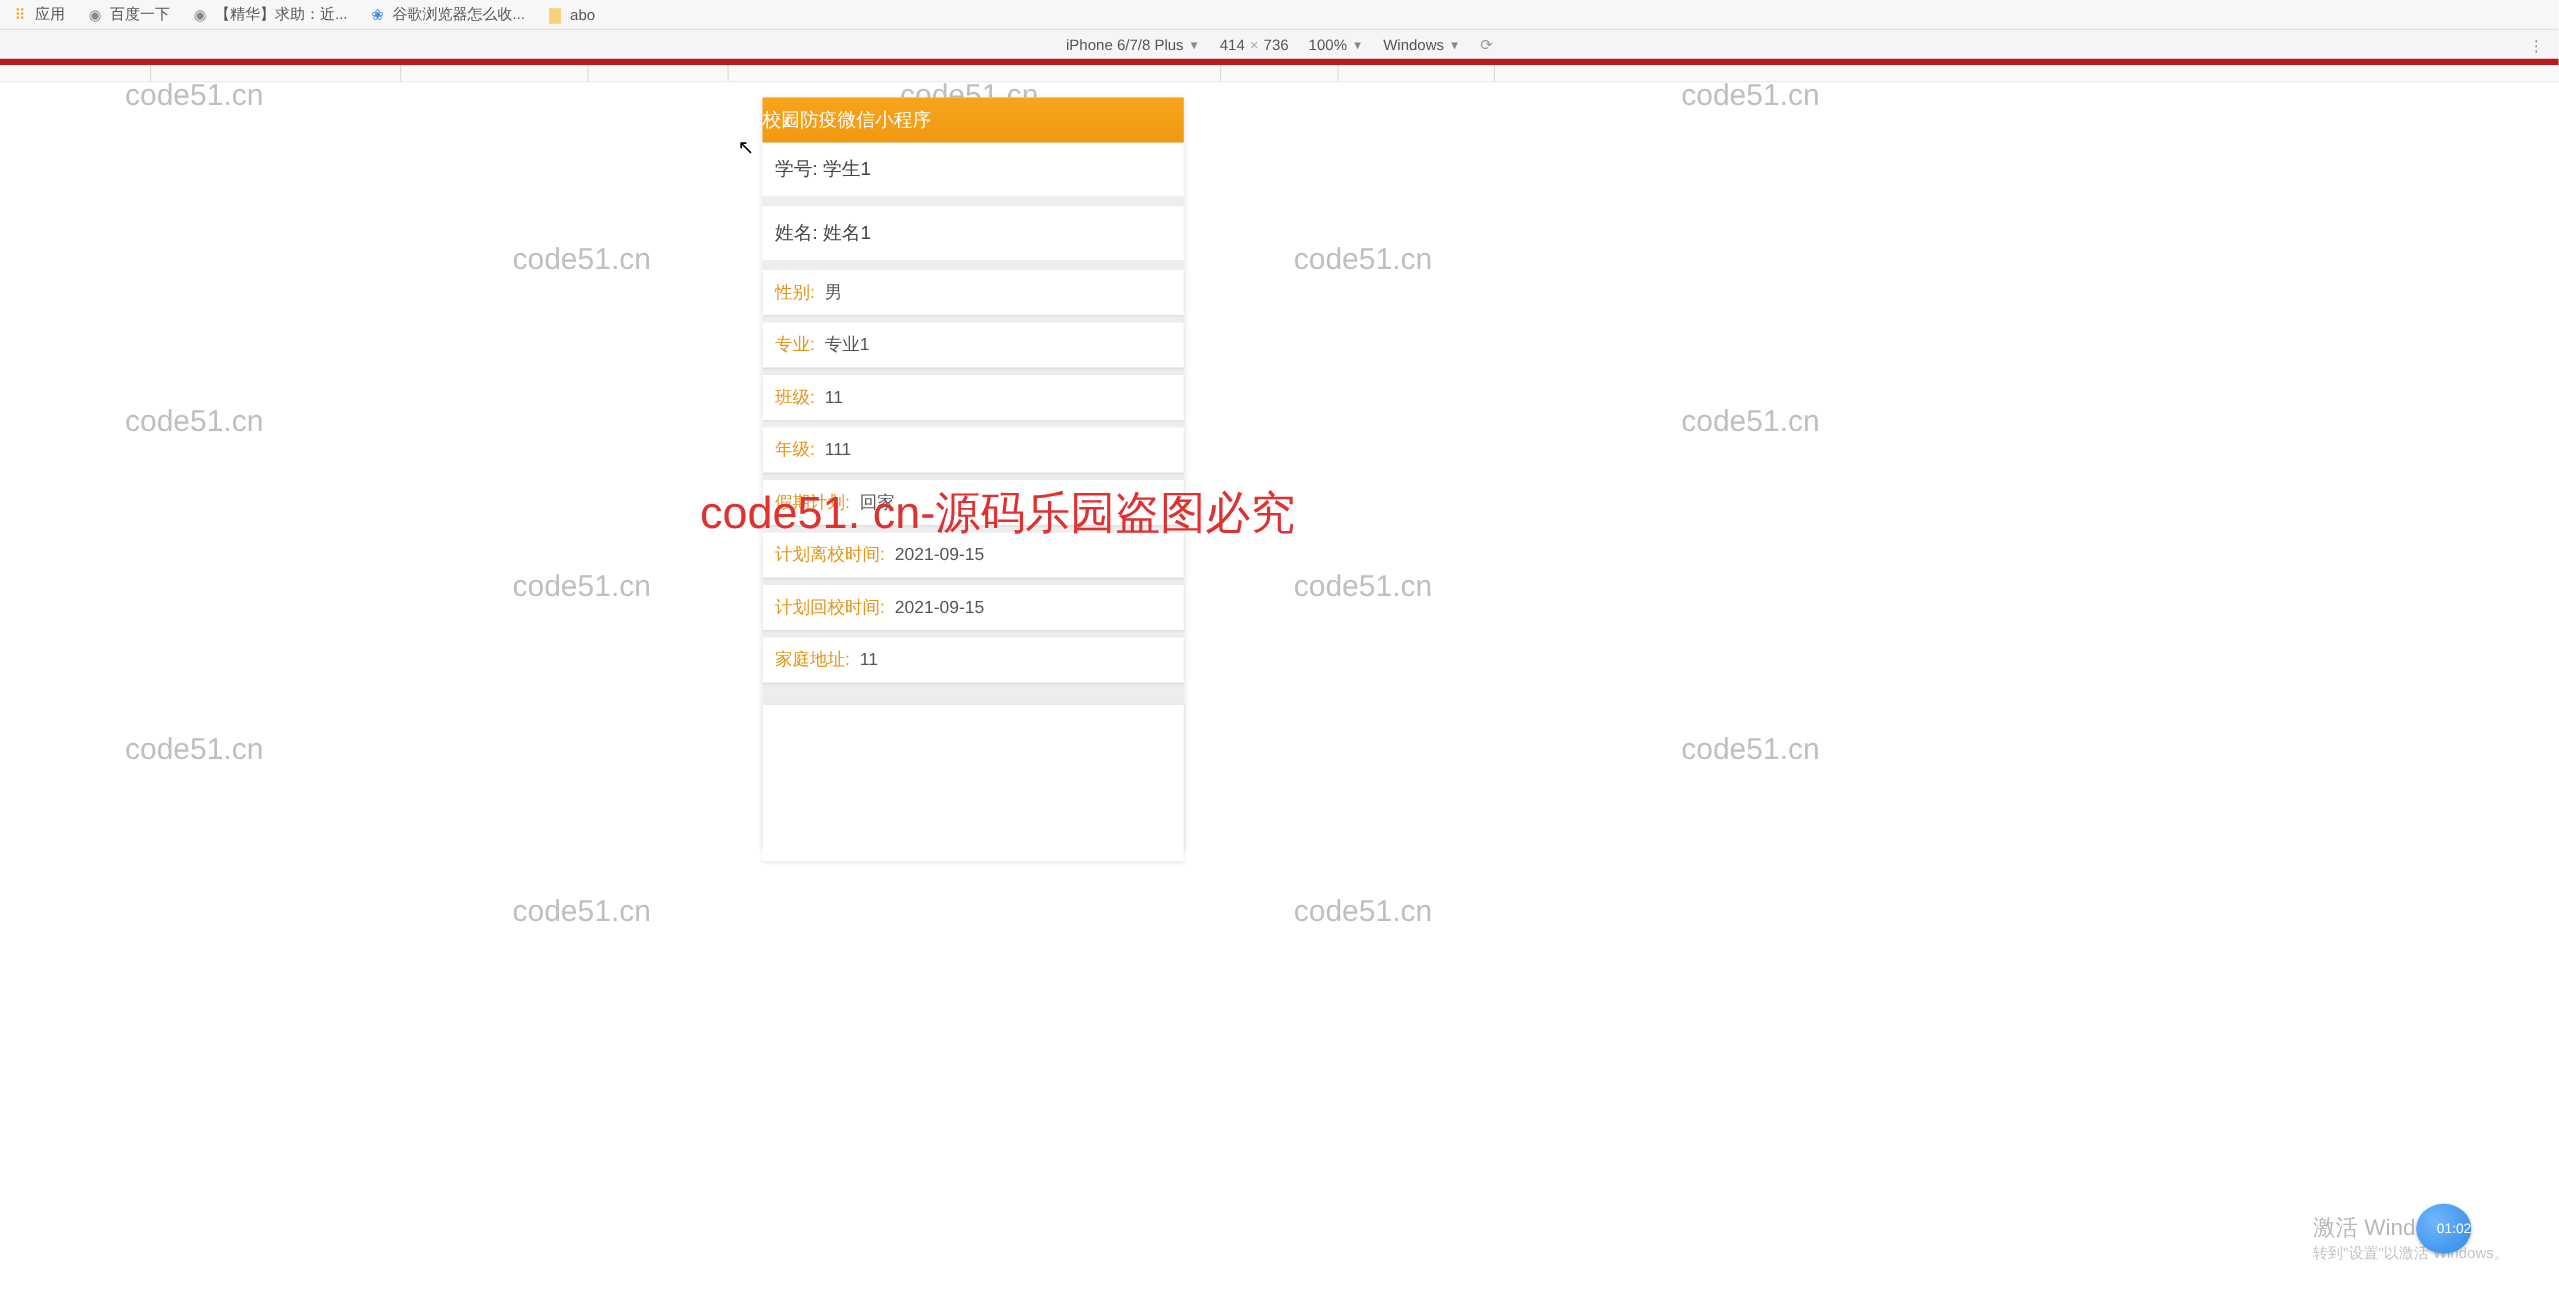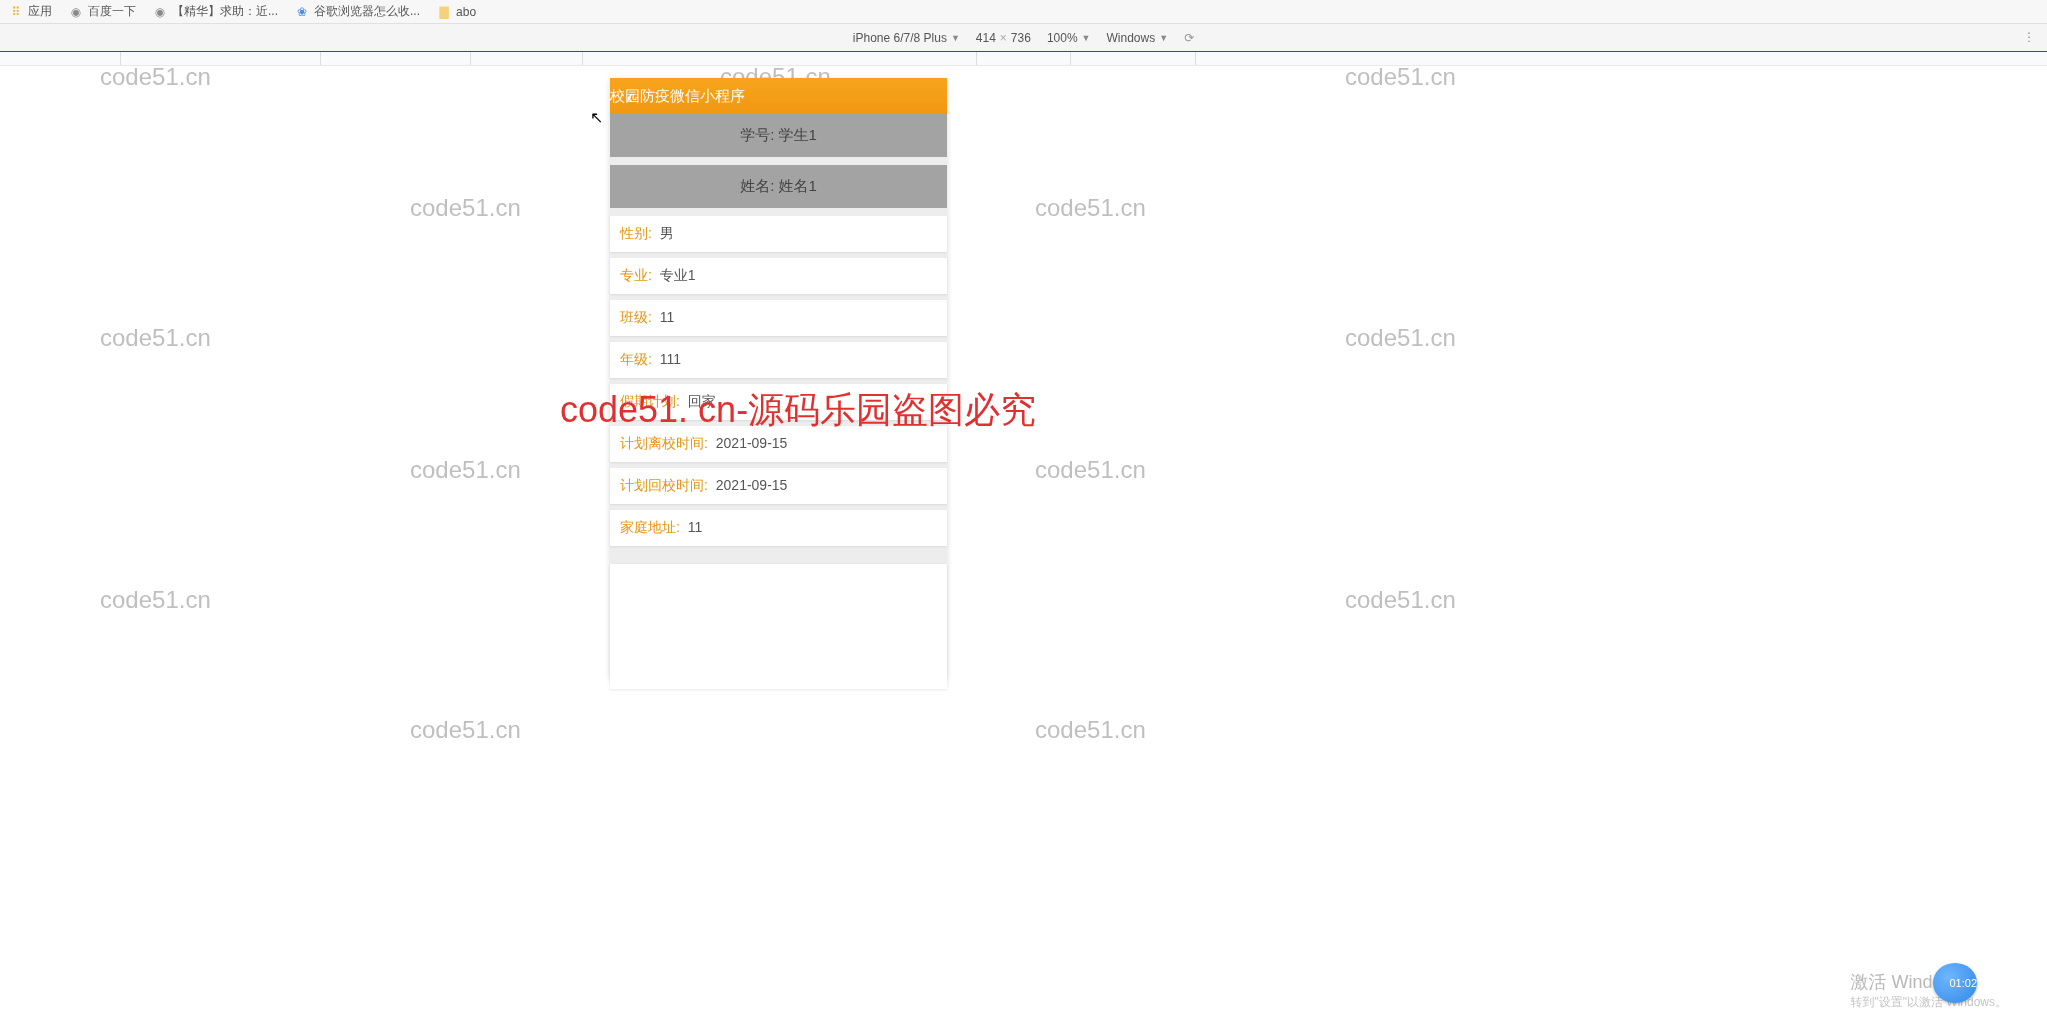"iPhone 6/7/8 Plus" .device-toolbar { border-bottom: 1px solid #b91c1c -> 5px solid #b91c1c }
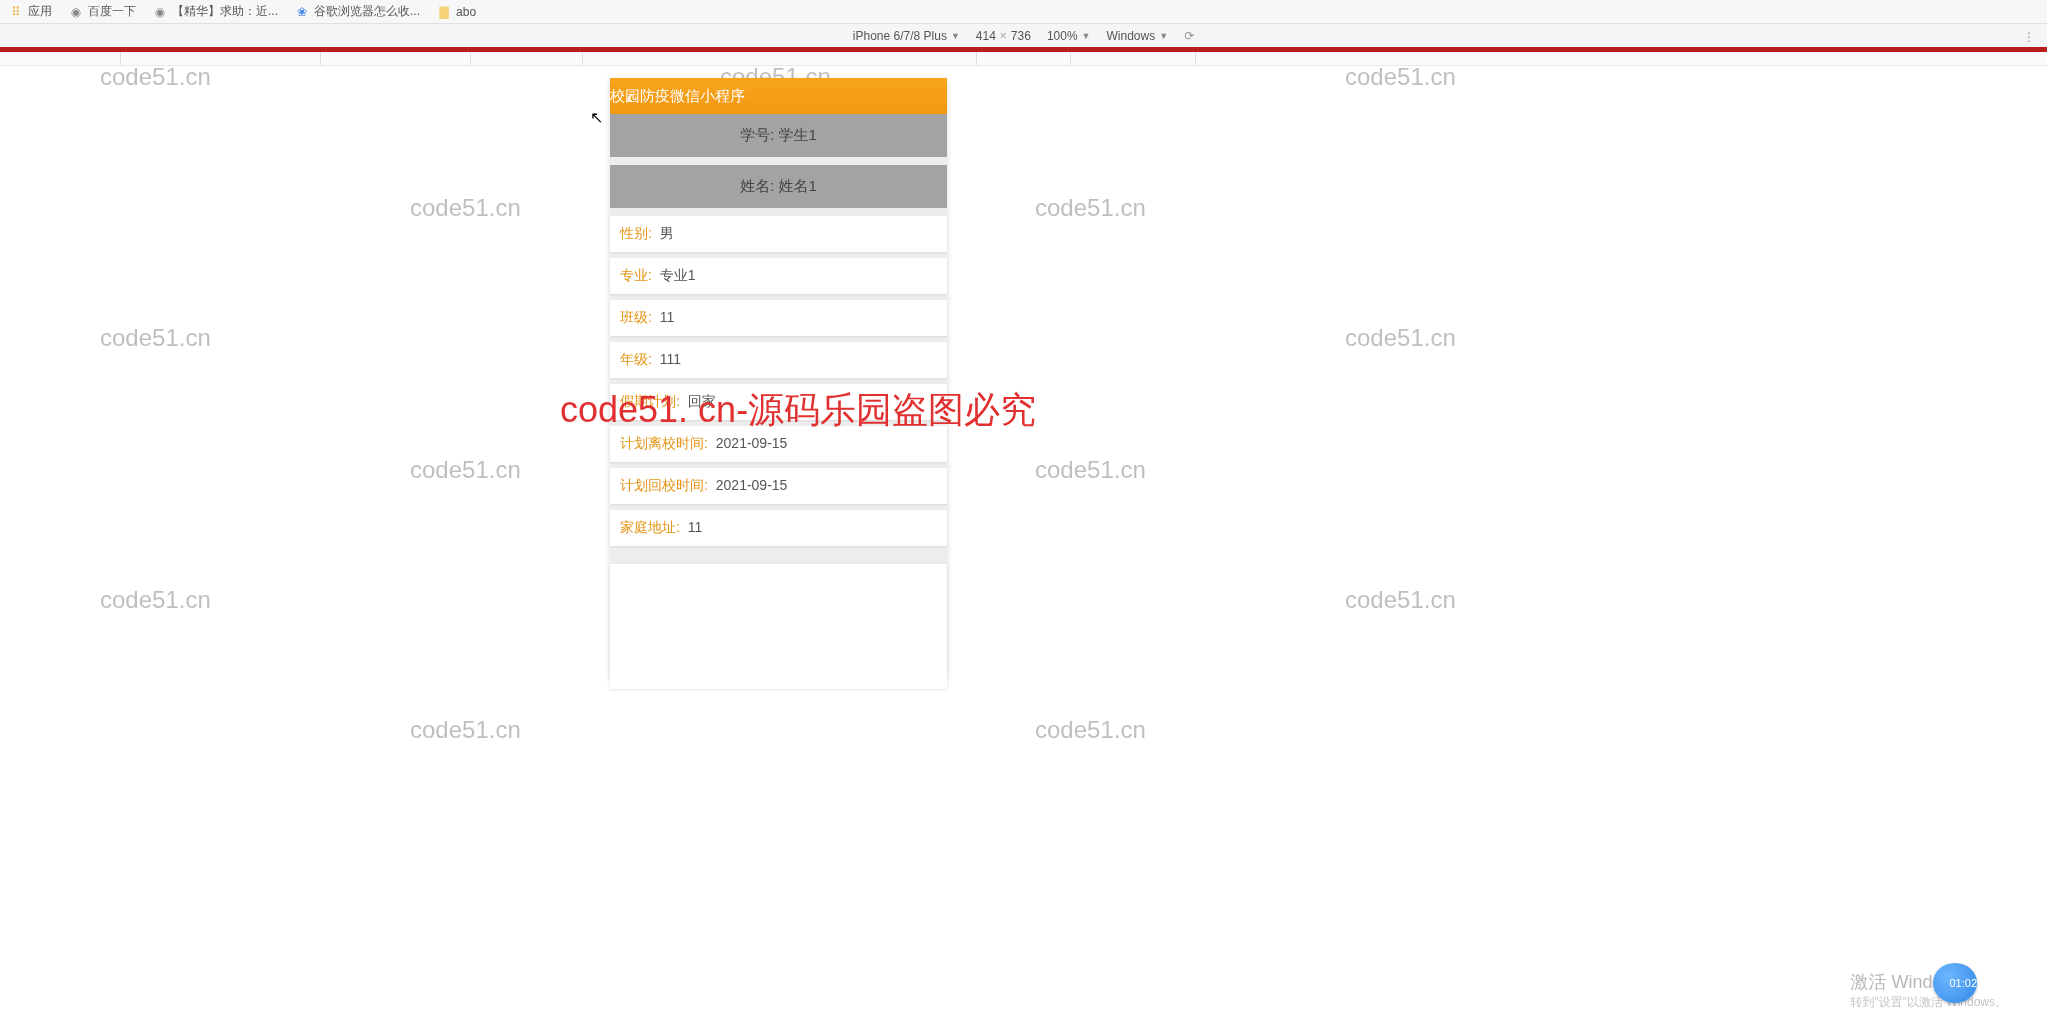"学号: 学生1" .hl-row { background: #a3a3a3 -> #ffffff; text-align: center -> none }
